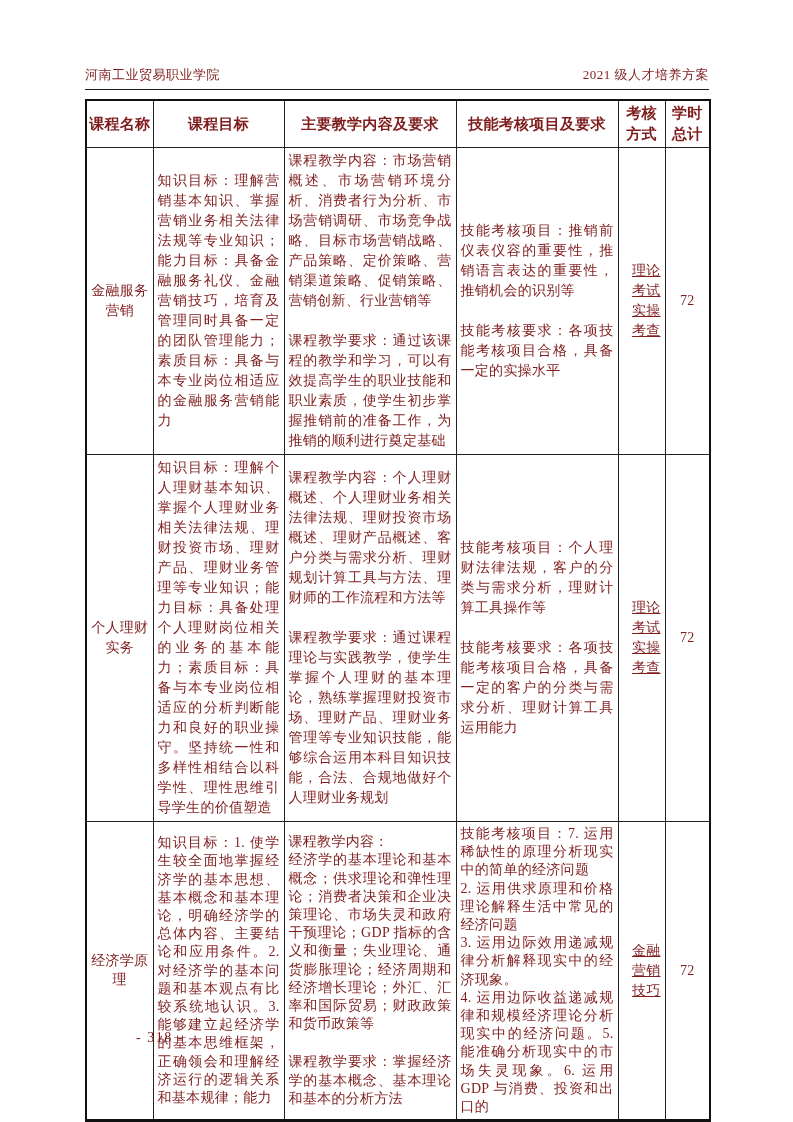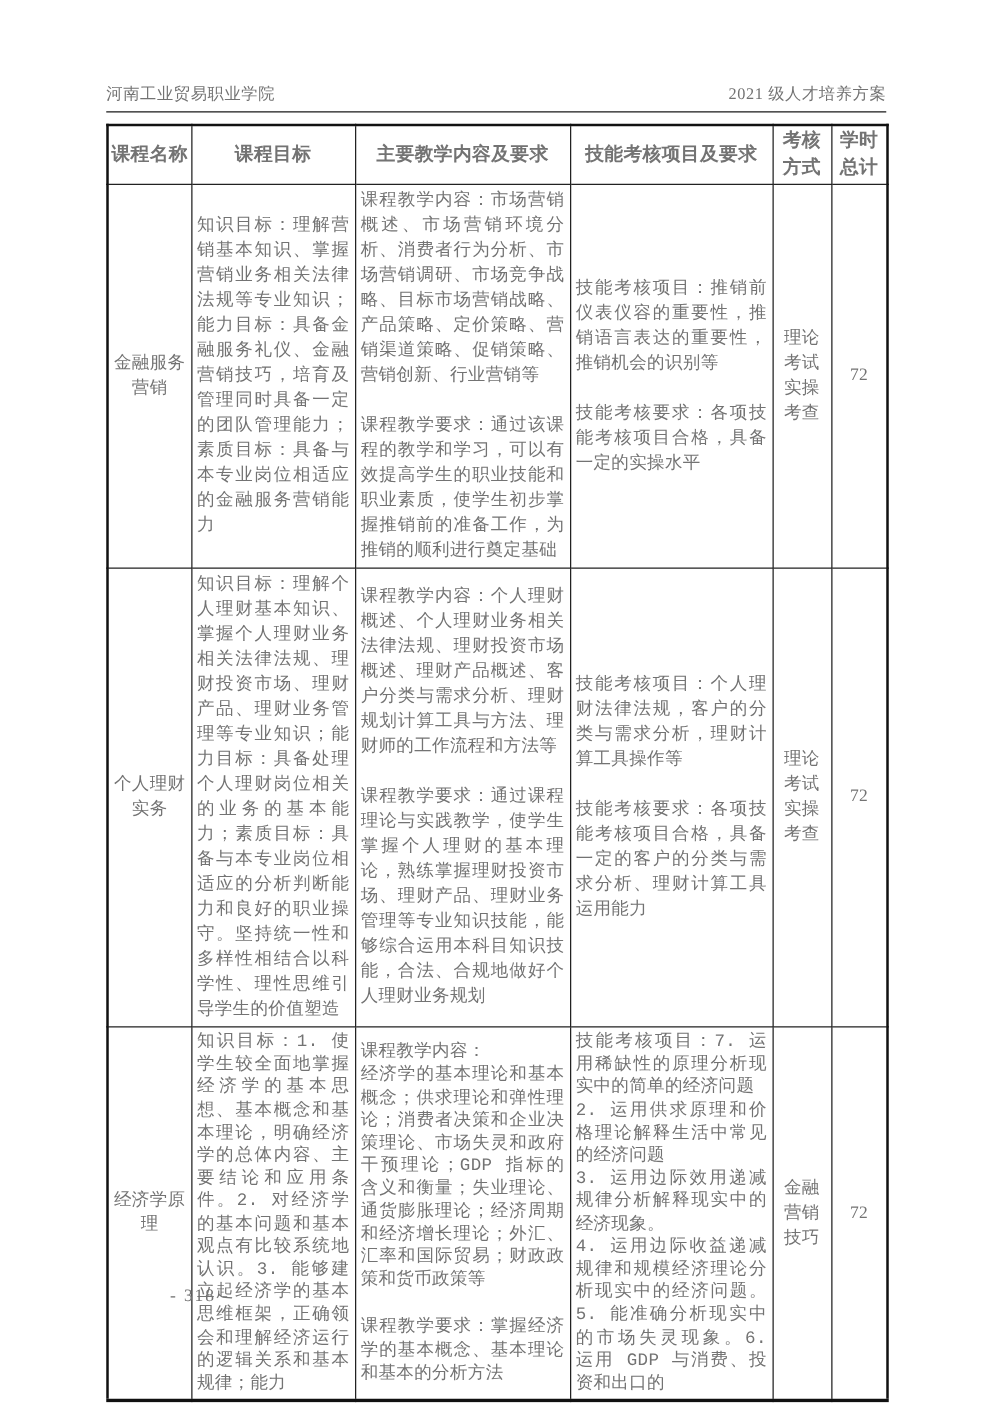"河南工业贸易职业学院" .page { color: #737373 -> #7f1d1d }
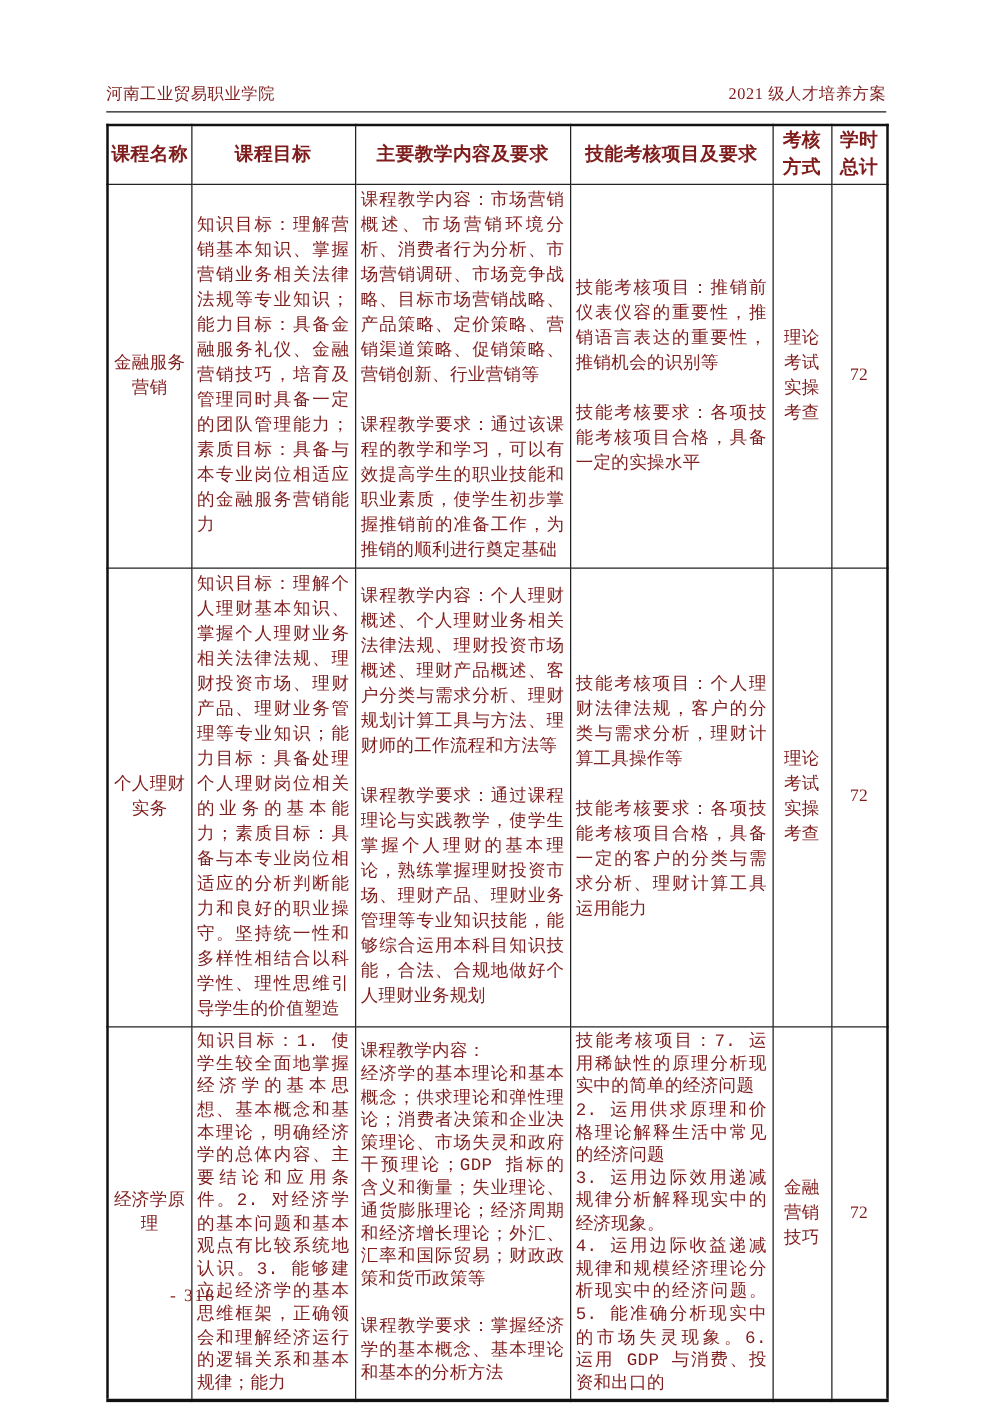"课程教学内容：市场营销概述、市场营销环境分析、消费者行为分析、市场营销调研、市场" td.text-cell p { font-family: Liberation Mono, monospace -> none }
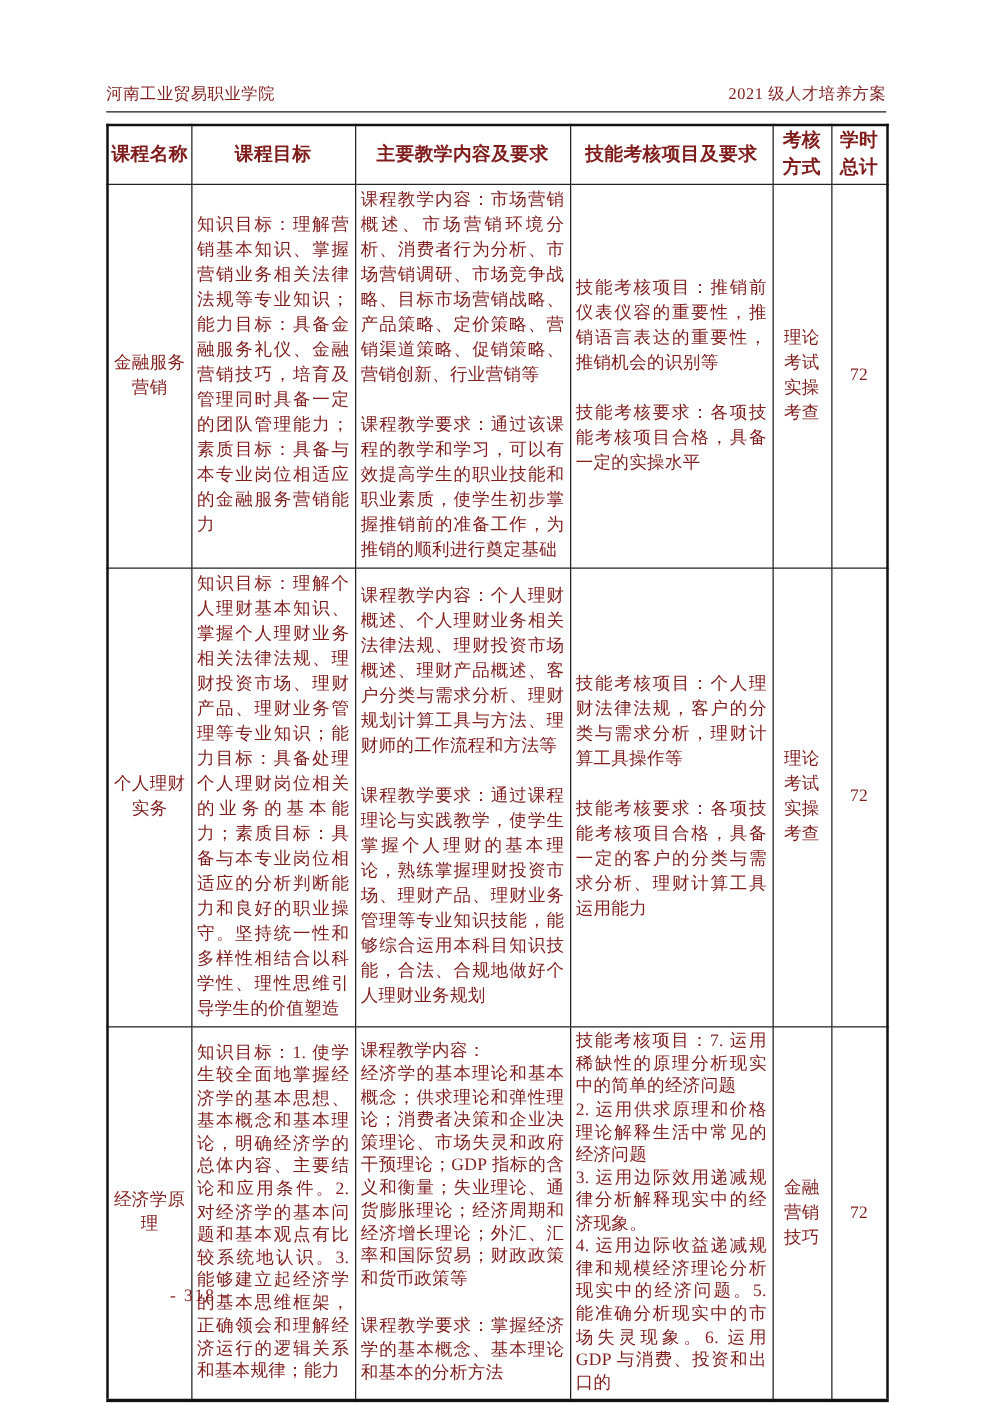"理论考试实操考查" td.method-cell { text-align: center -> right; text-decoration: none -> underline }
